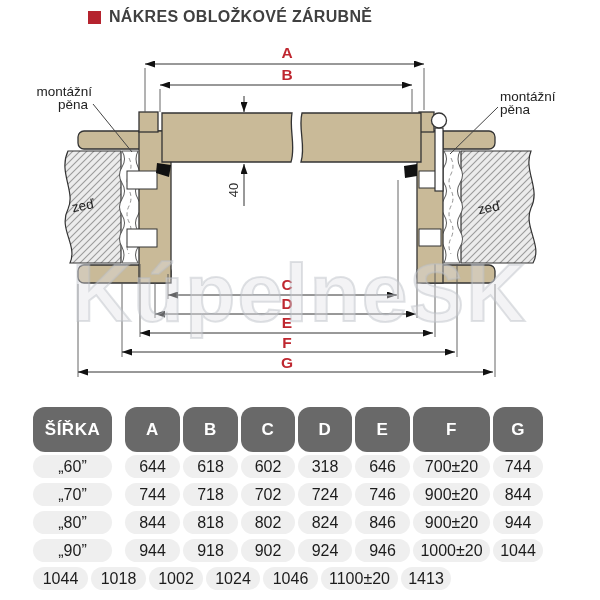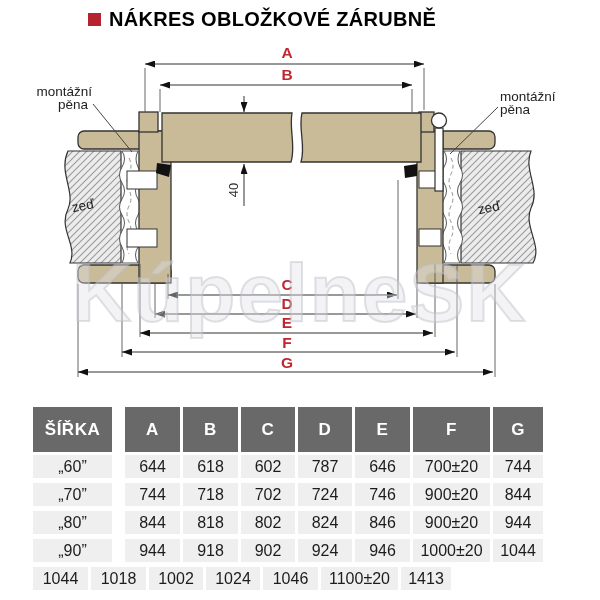"NÁKRES OBLOŽKOVÉ ZÁRUBNĚ" .title-text { color: #000000 -> #404040; font-size: 20px -> 16px }
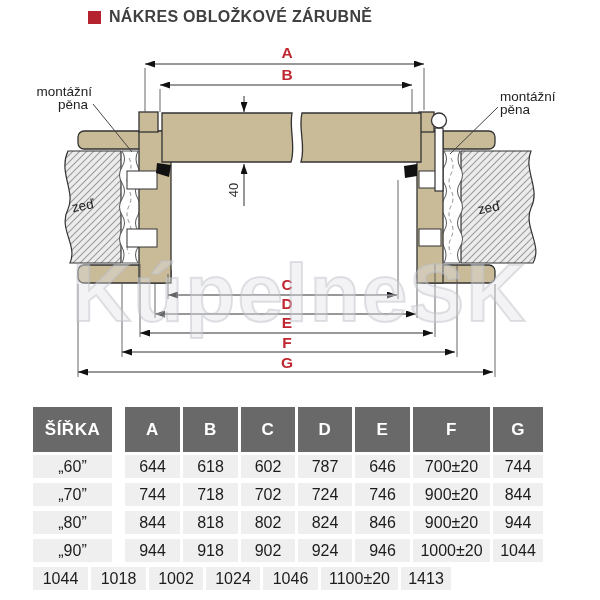"ŠÍŘKA" .t-cell { border-radius: none -> 12px }
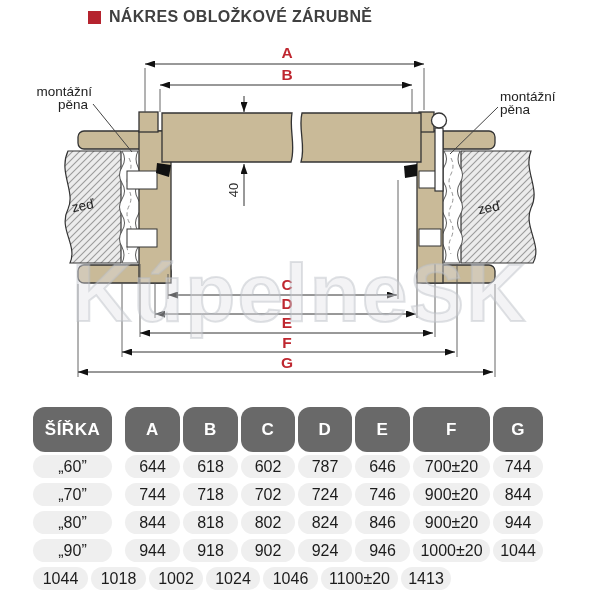"787" div.t-cell { text: 787 -> 318 }
